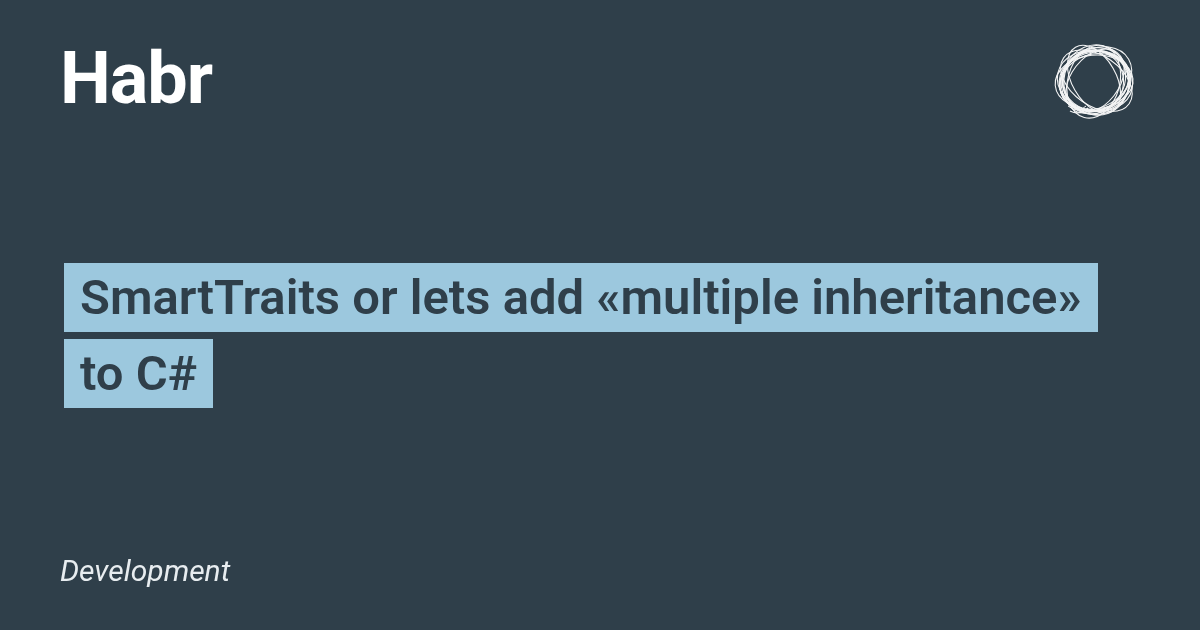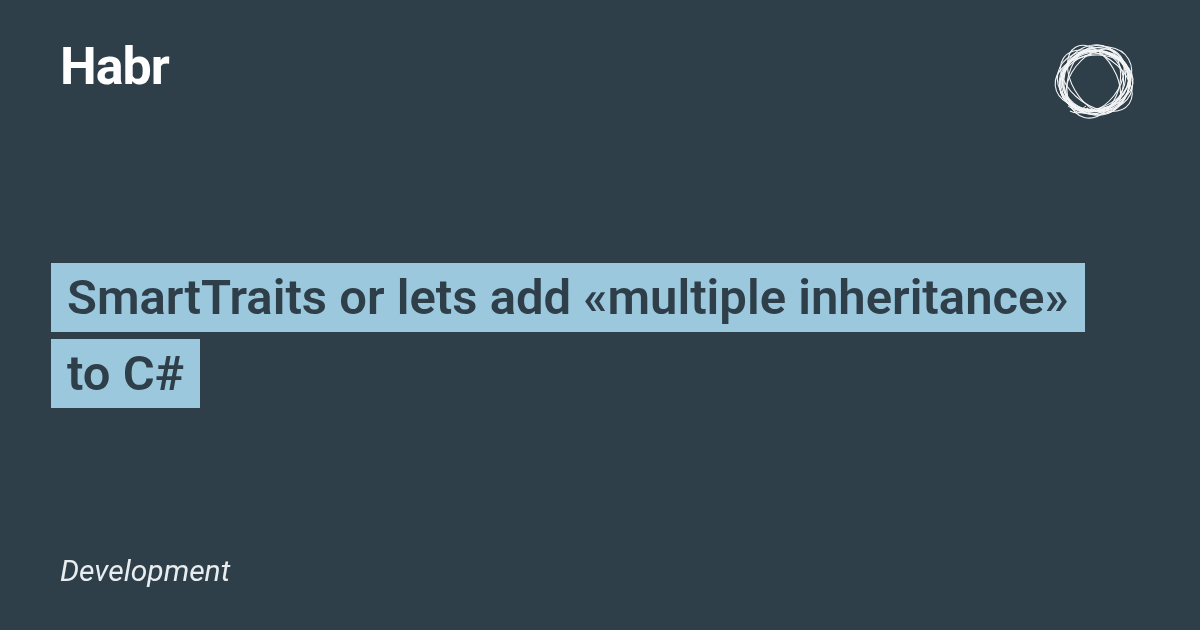"Habr" .logo-text { font-size: 52px -> 72px }
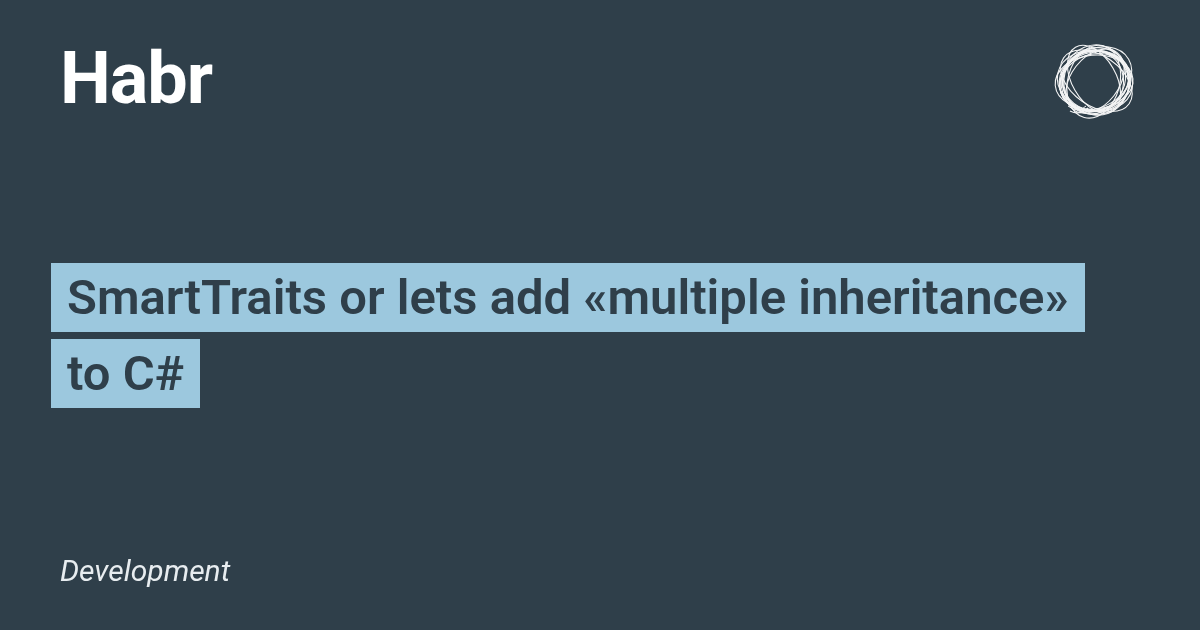"SmartTraits or lets add «multiple" .title-wrap { left: 51px -> 64px }
